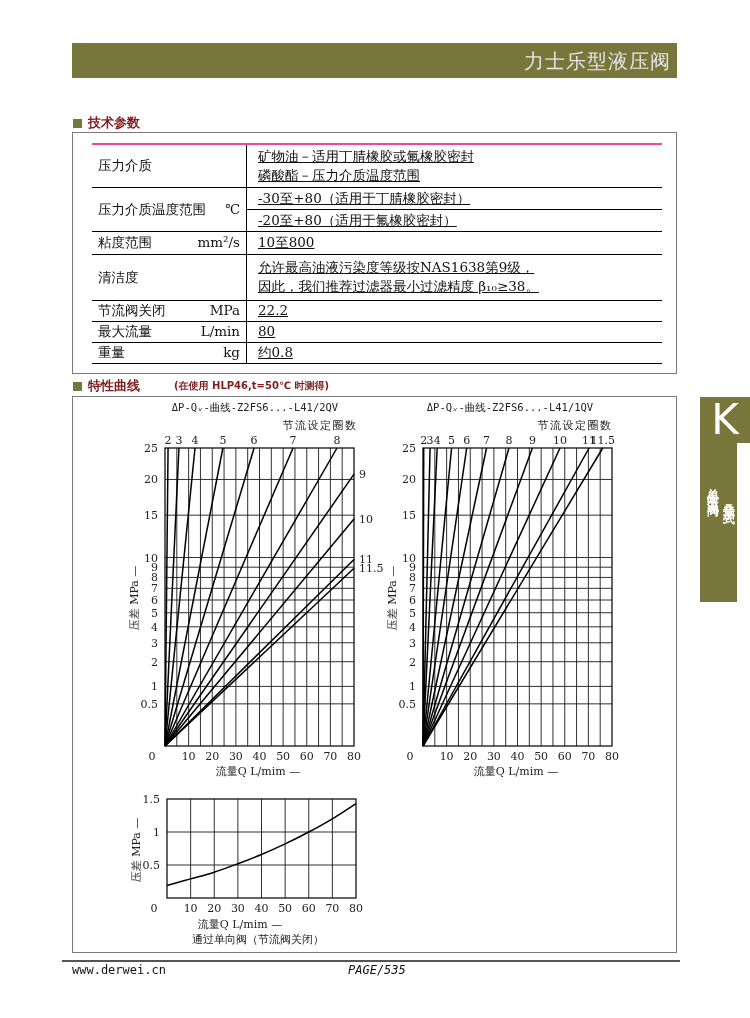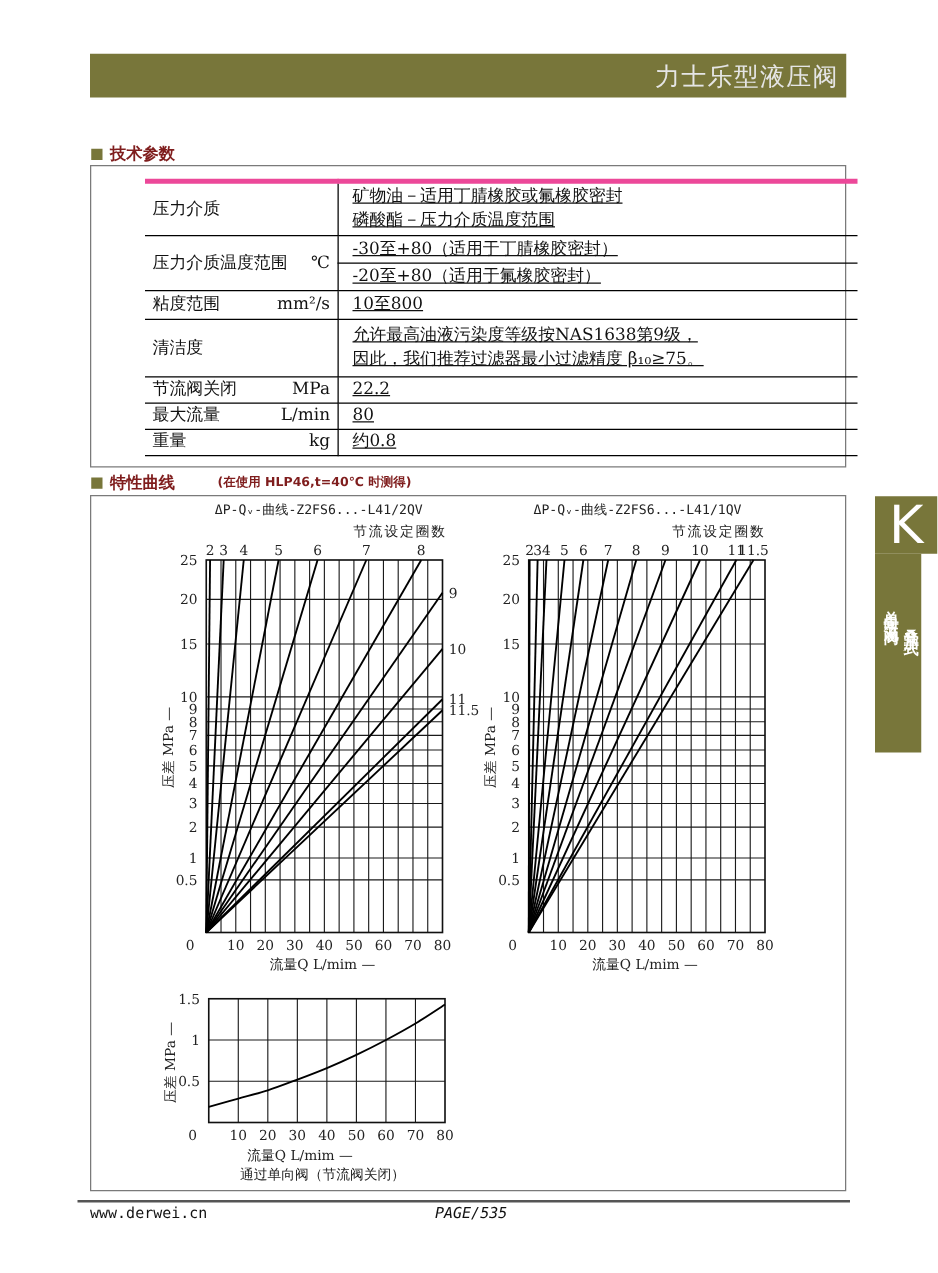"压力介质" #spec-table { border-top: 4px solid #ec4899 -> 2px solid #ec4899; margin-left: 24px -> none }
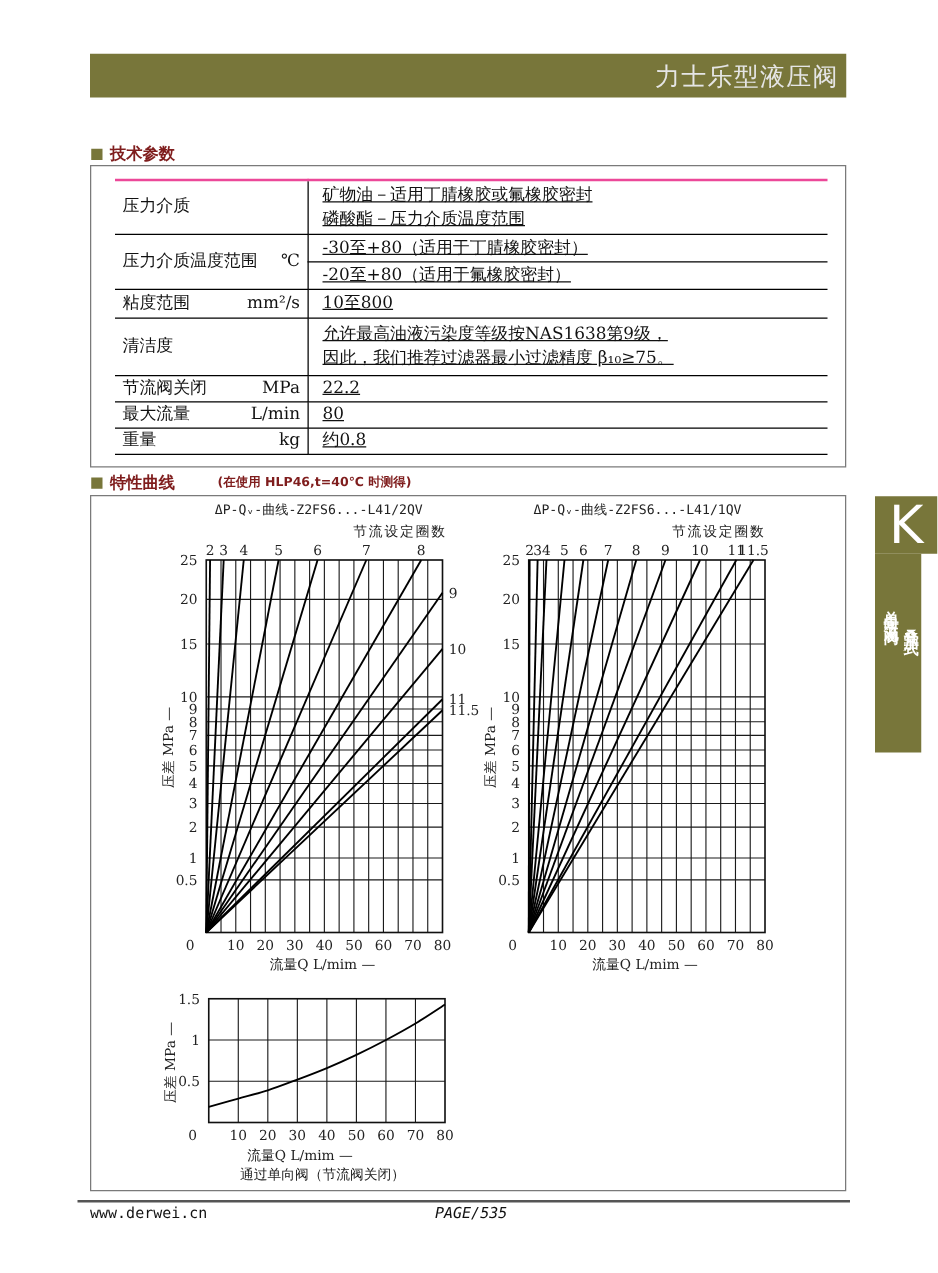"因此，我们推荐过滤器最小过滤精度 β₁₀≥75。" div { text: 75 -> 38 }
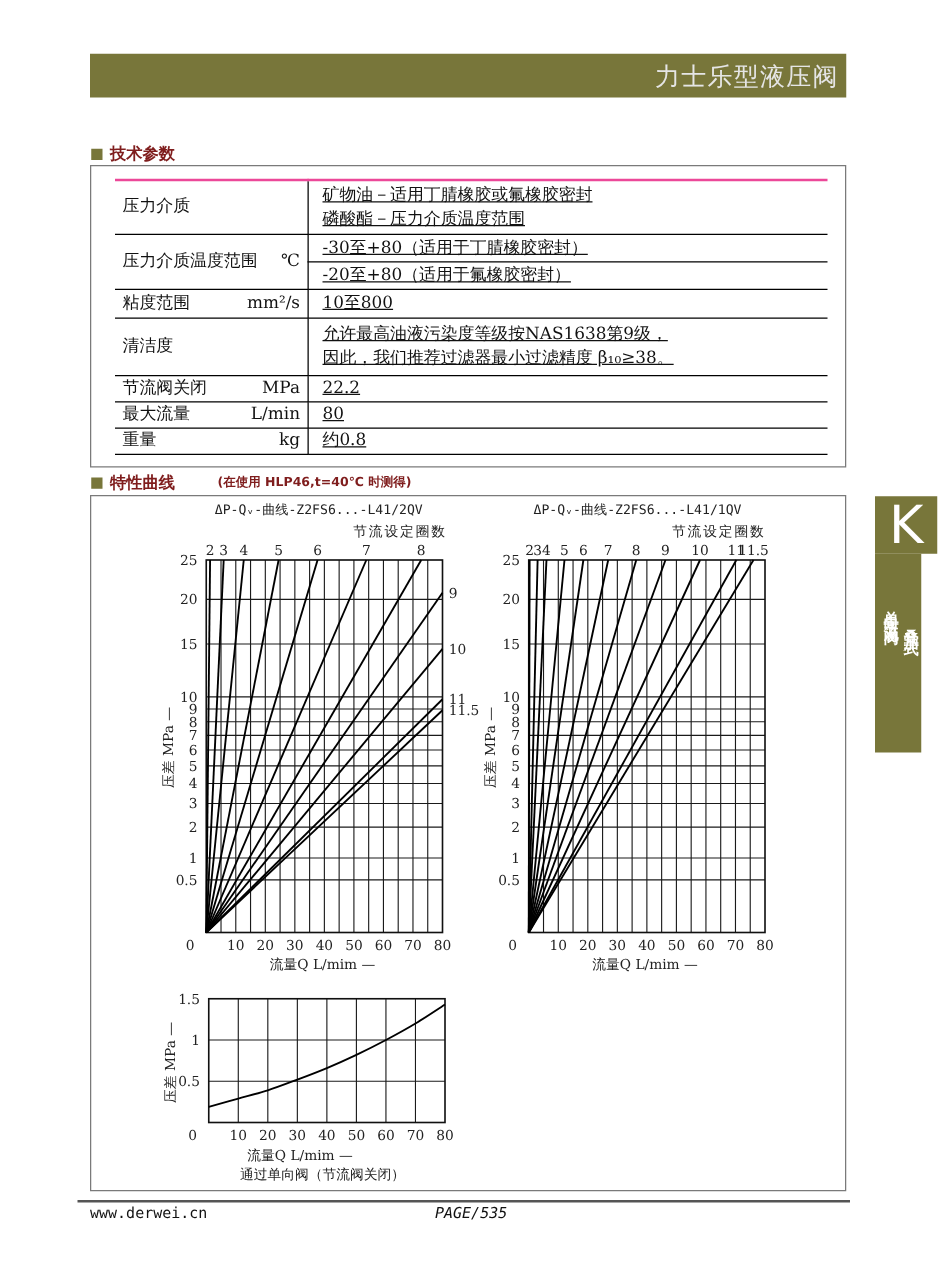"(在使用 HLP46,t=40℃ 时测得)" span.note { text: 40 -> 50 }
